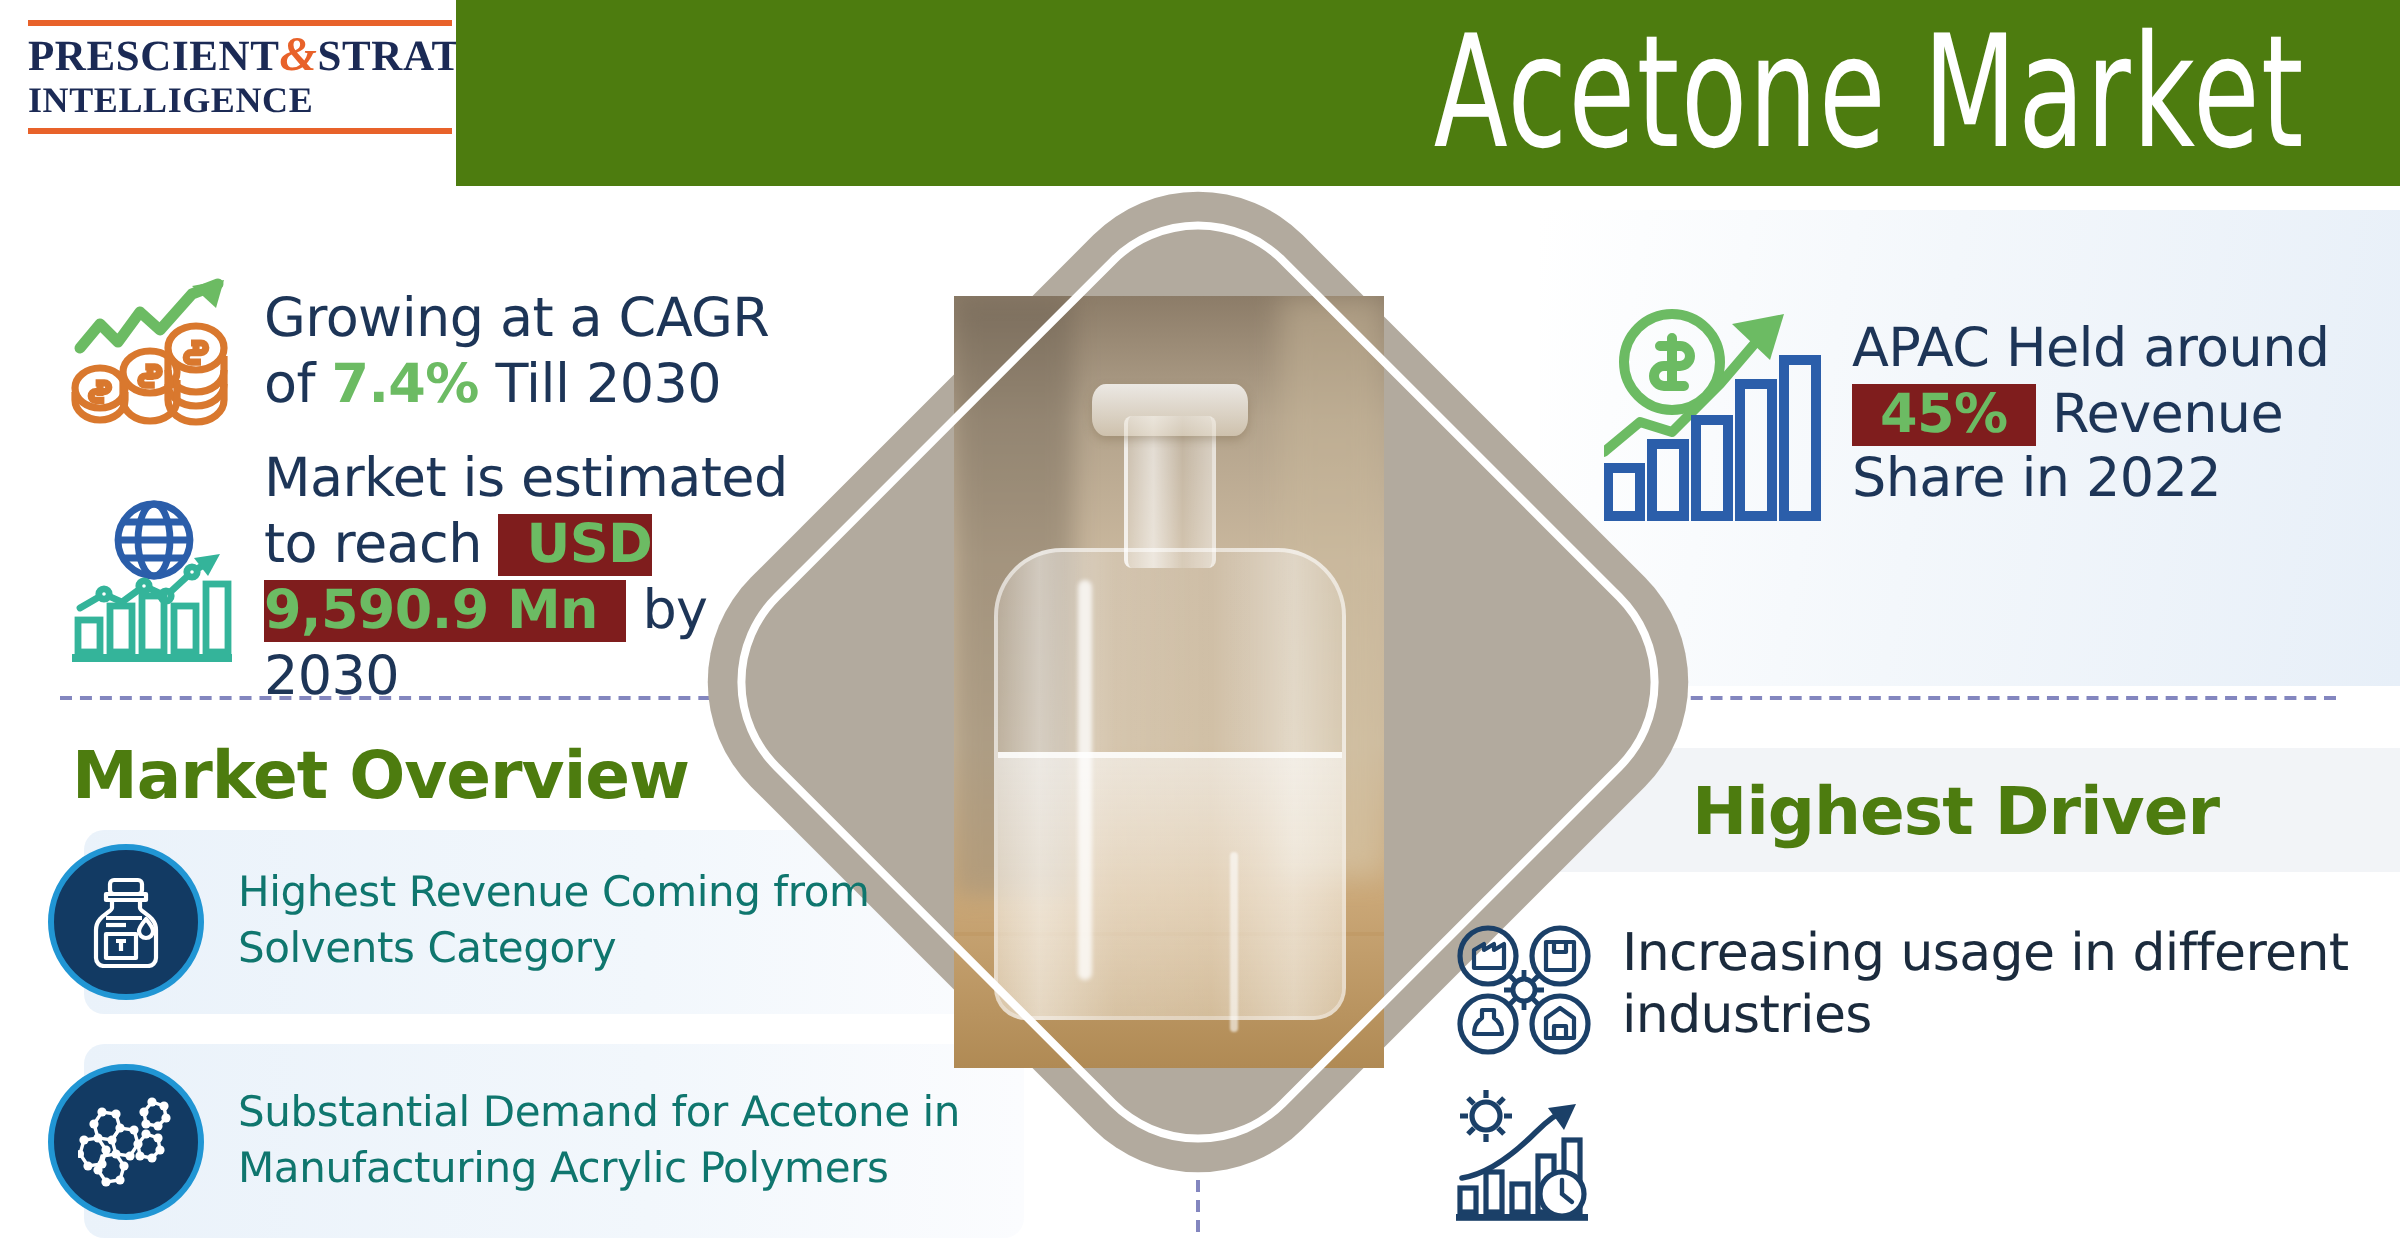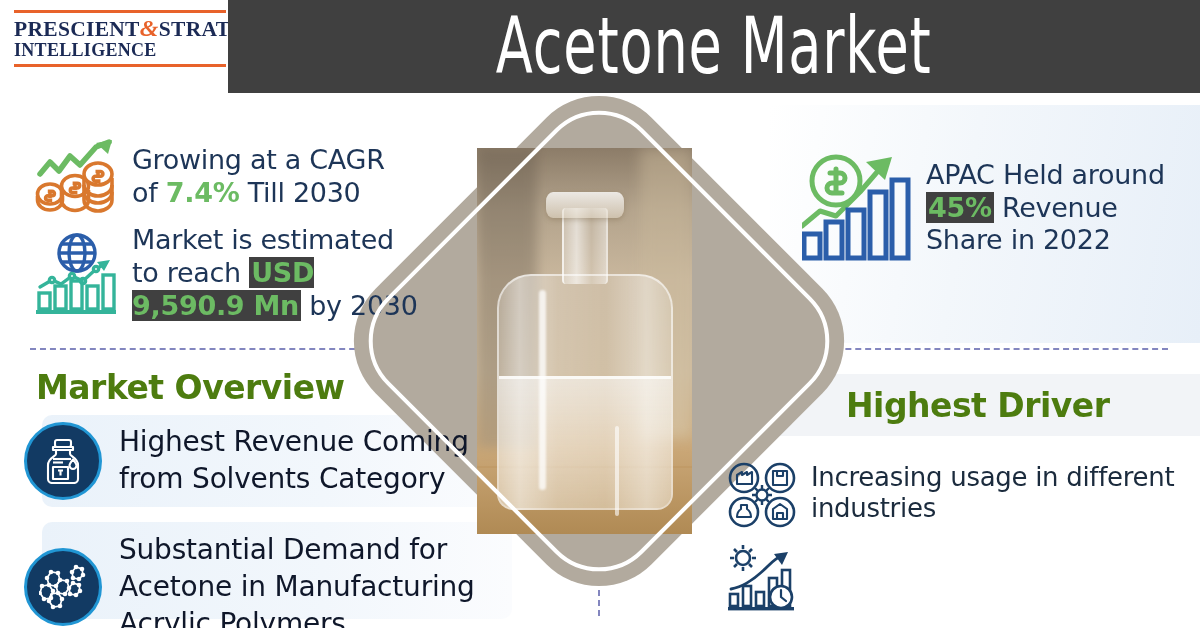"Acetone Market" .header-bar { background: #404040 -> #4d7c0f; justify-content: center -> flex-end }
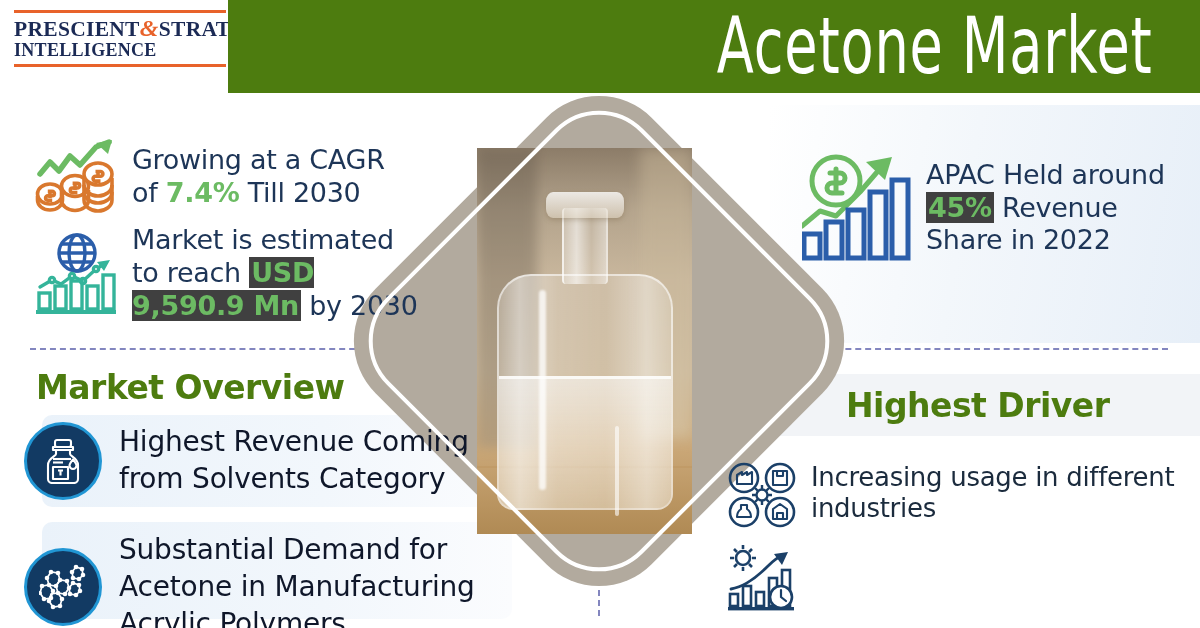"45%" .hl-green-bg { background: #404040 -> #7f1d1d; padding: 0 2px -> 0 14px }
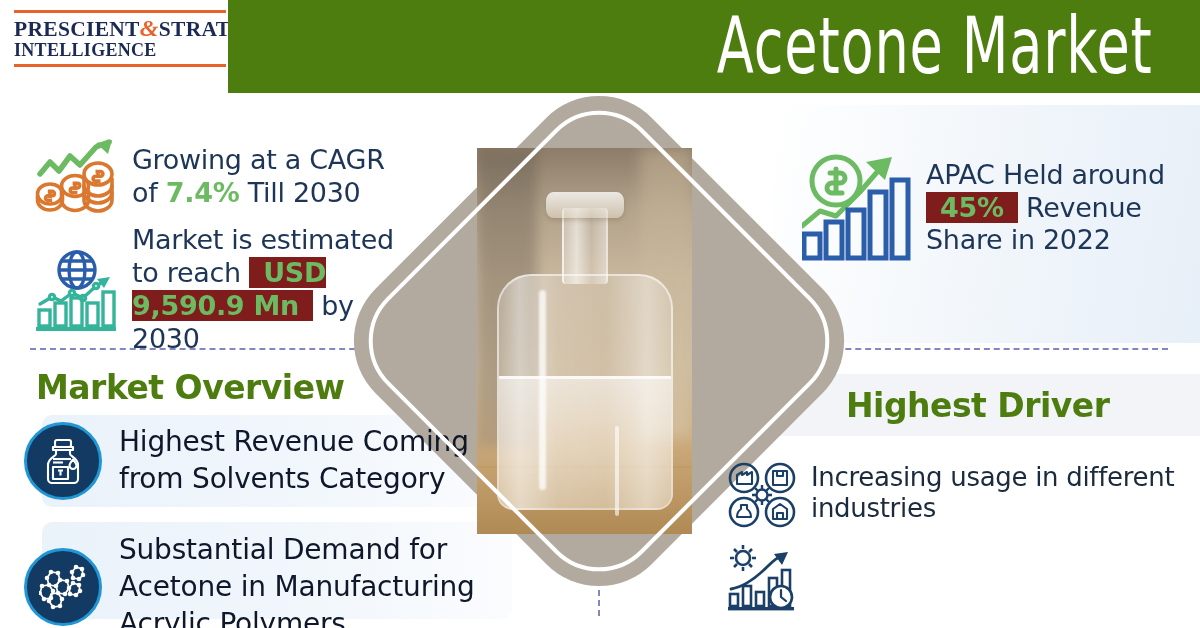"Highest Revenue Coming from Solvents" .ov-text { color: #0f172a -> #0f766e; font-size: 28px -> 21px }
